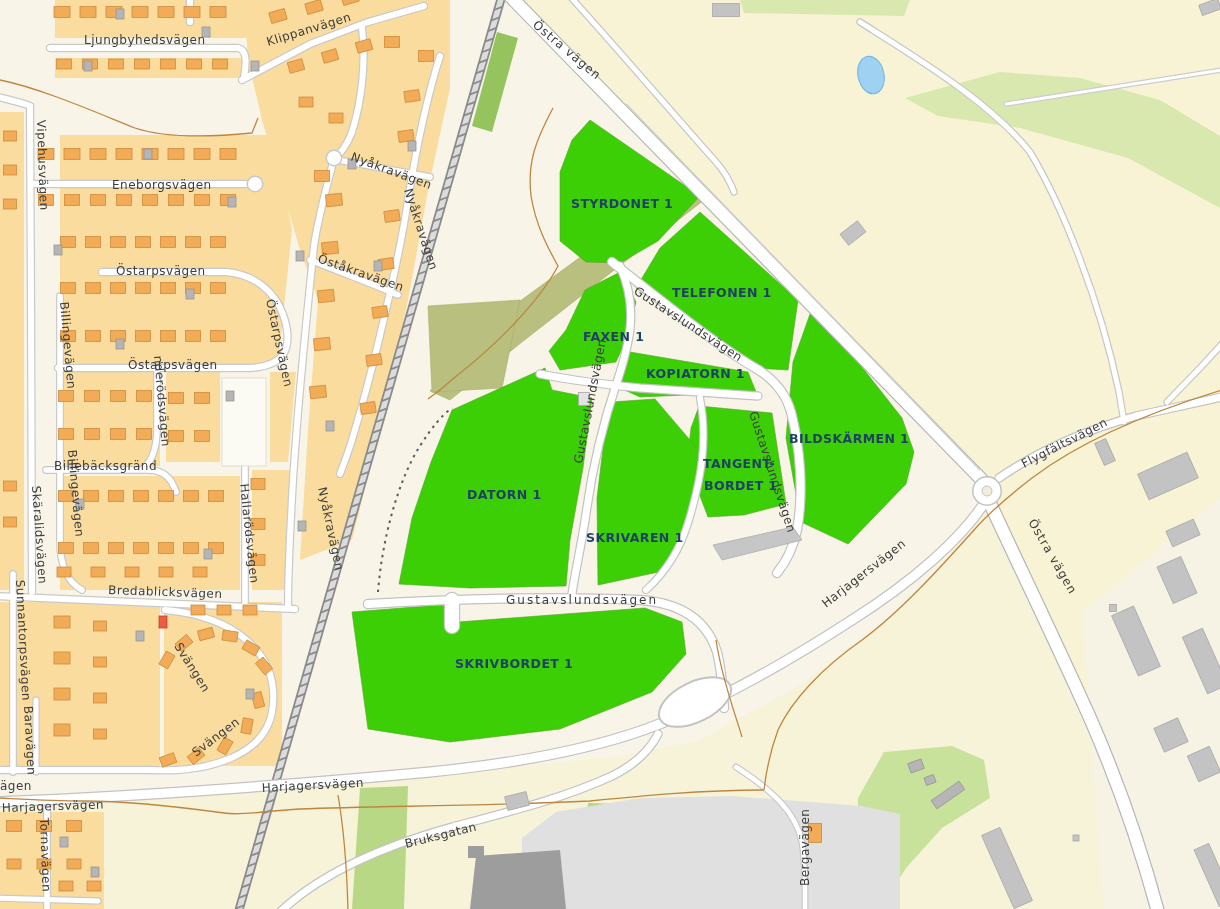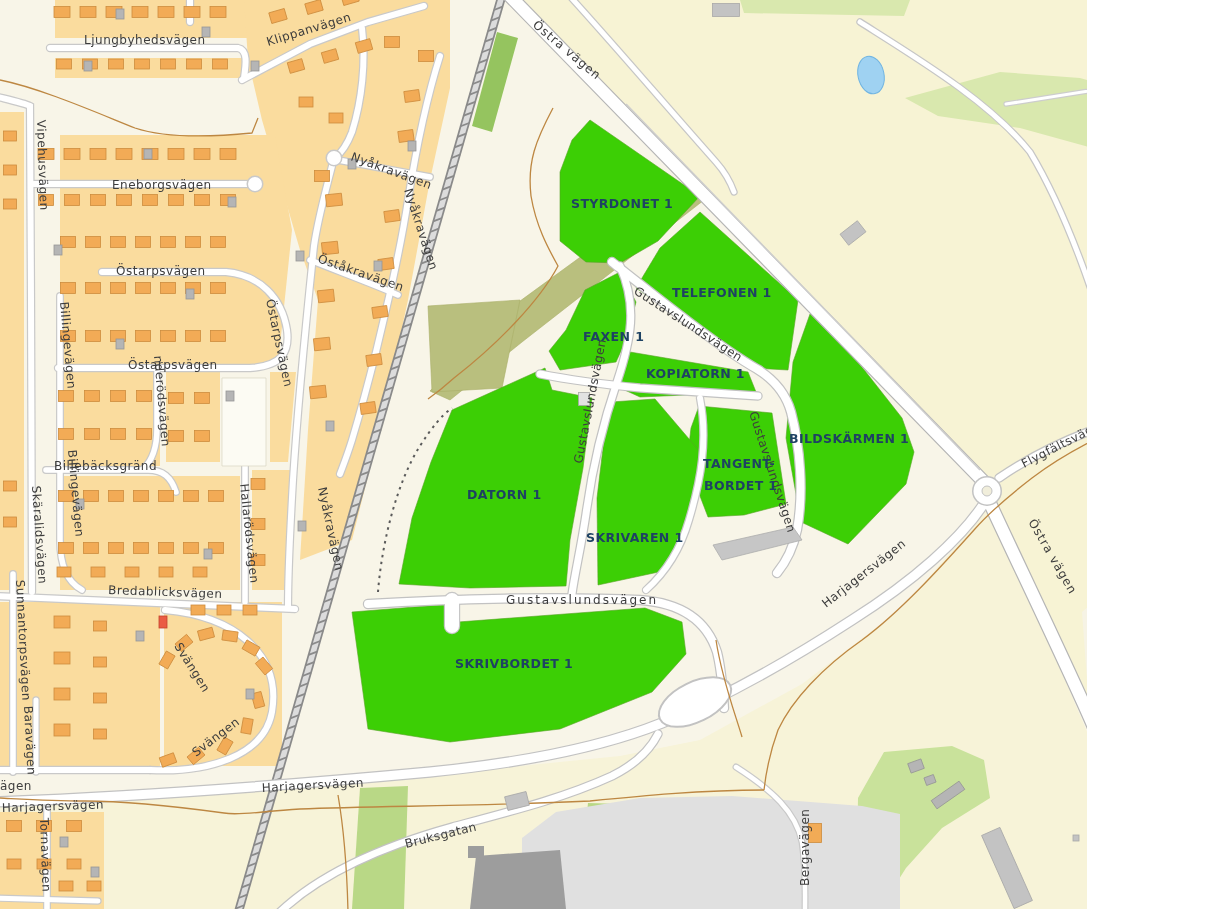"Ljungbyhedsvägen" #stage { width: 1087px -> 1220px }
